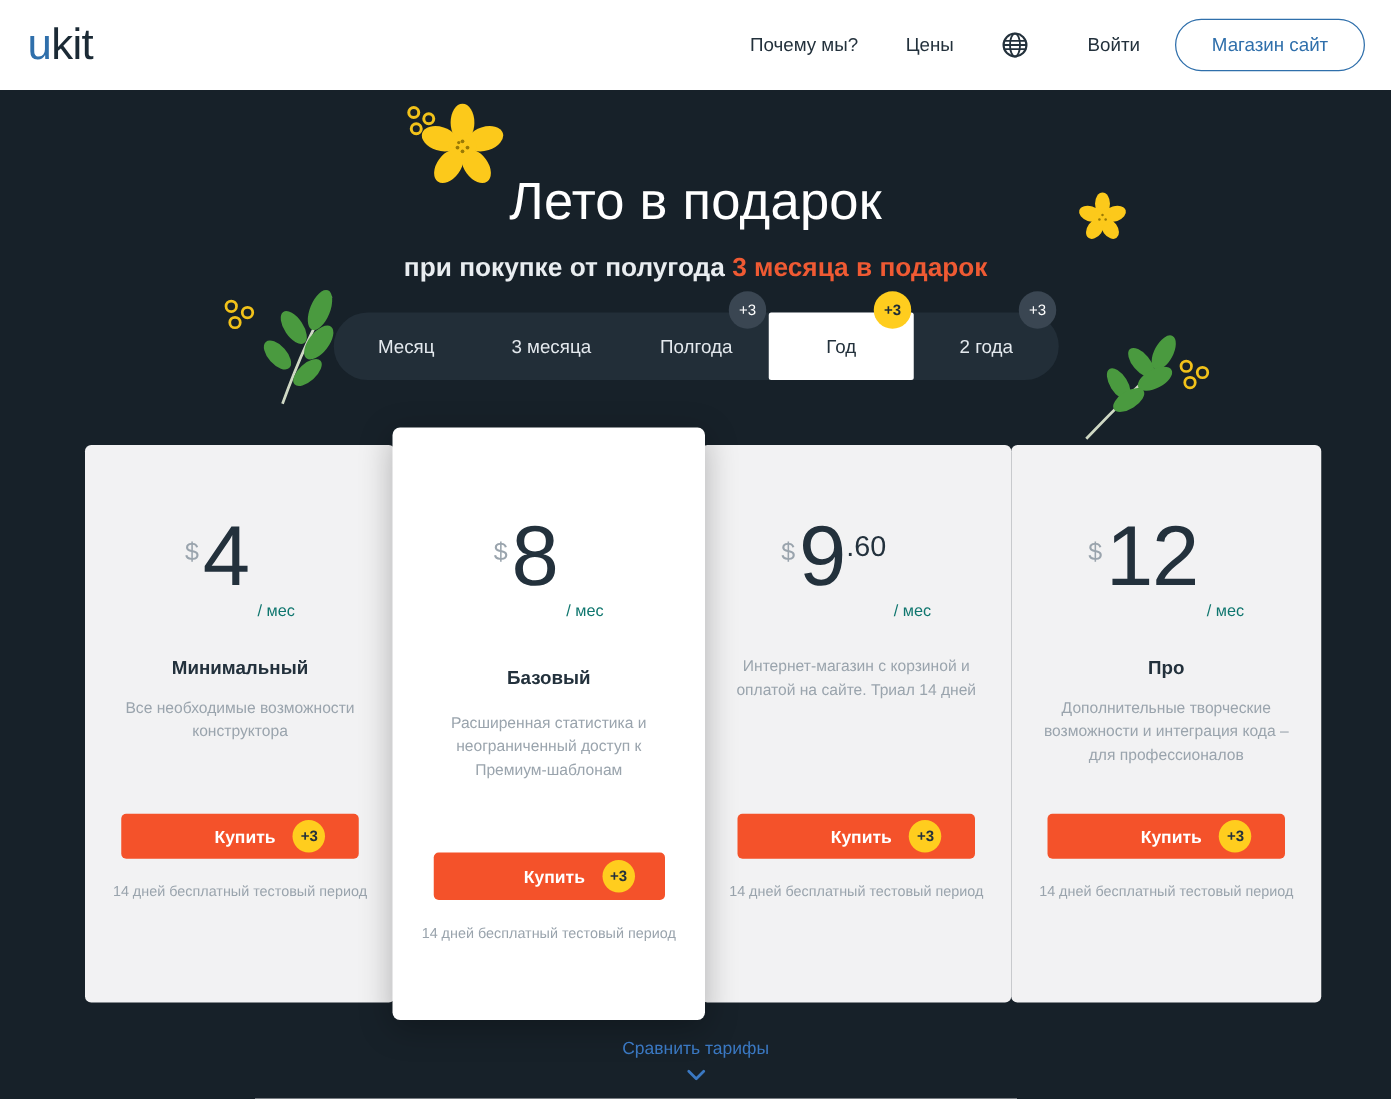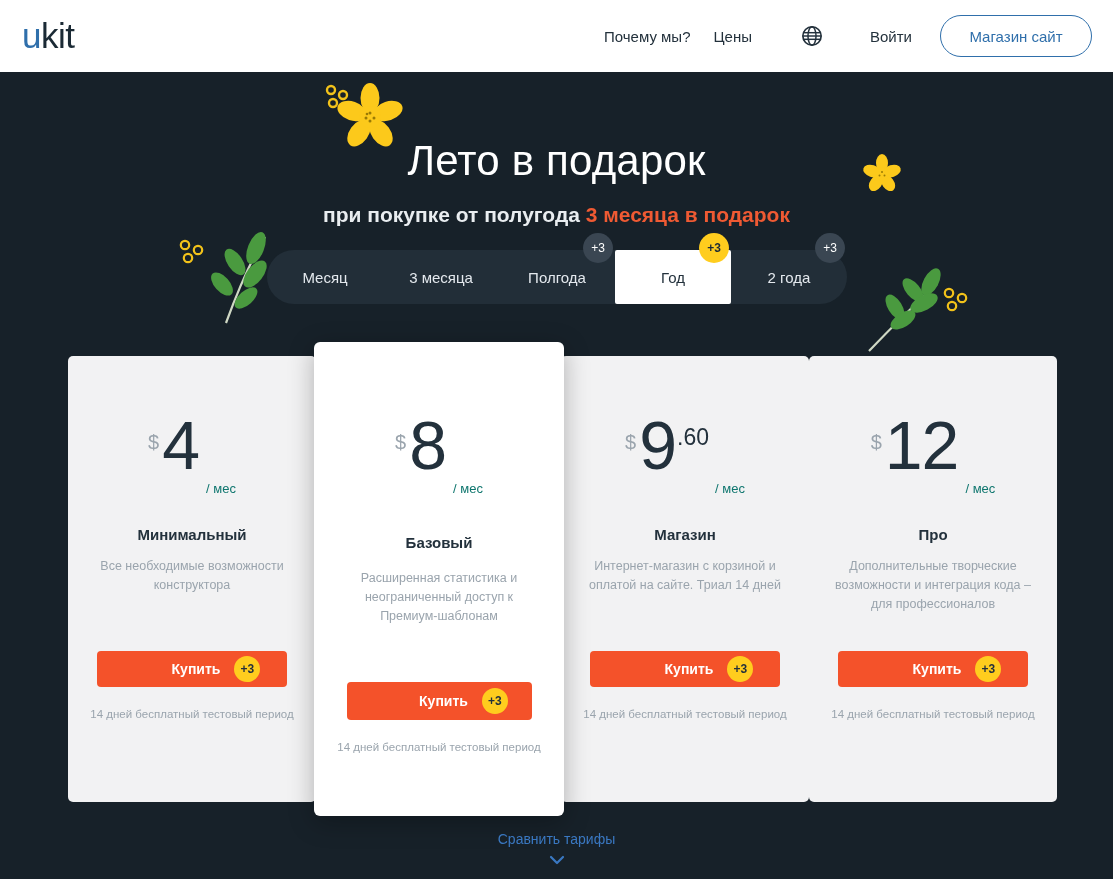"Почему мы?" .nav-why { margin-right: 23px -> 38px }
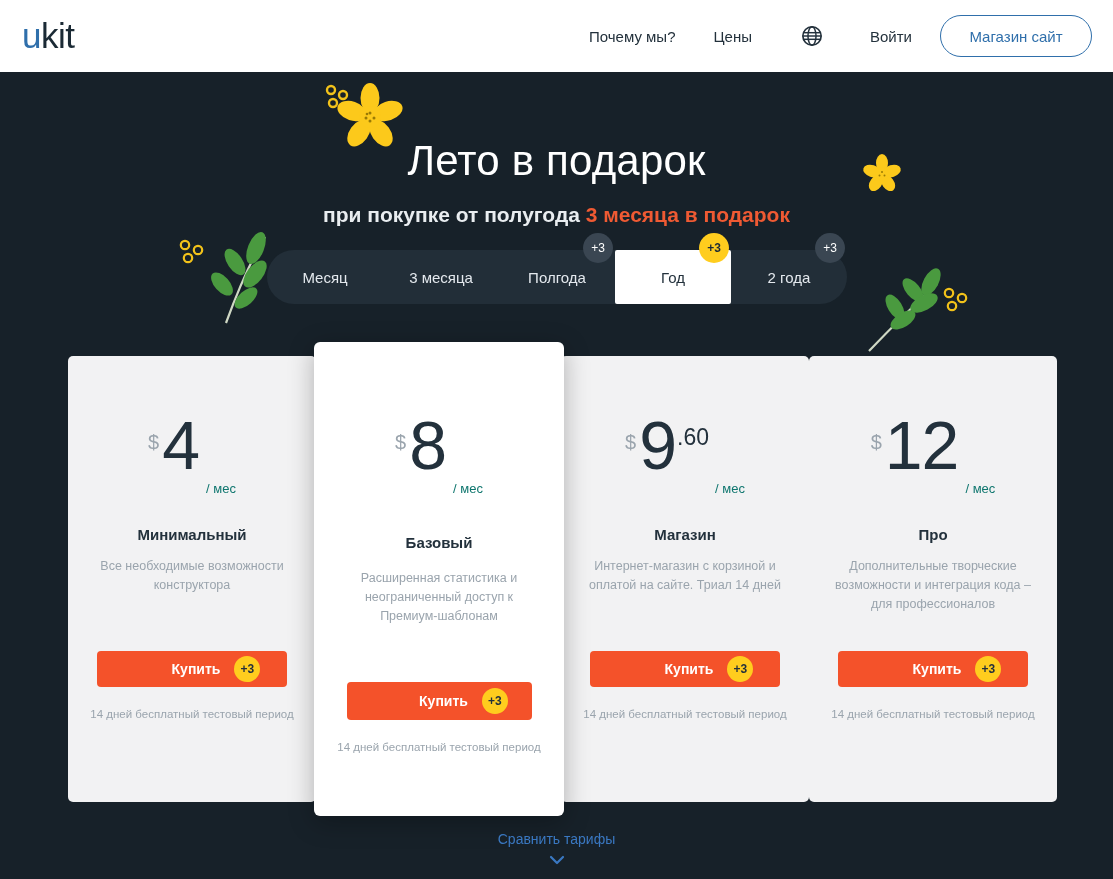"Цены" .nav-prices { margin-right: 49px -> 38px }
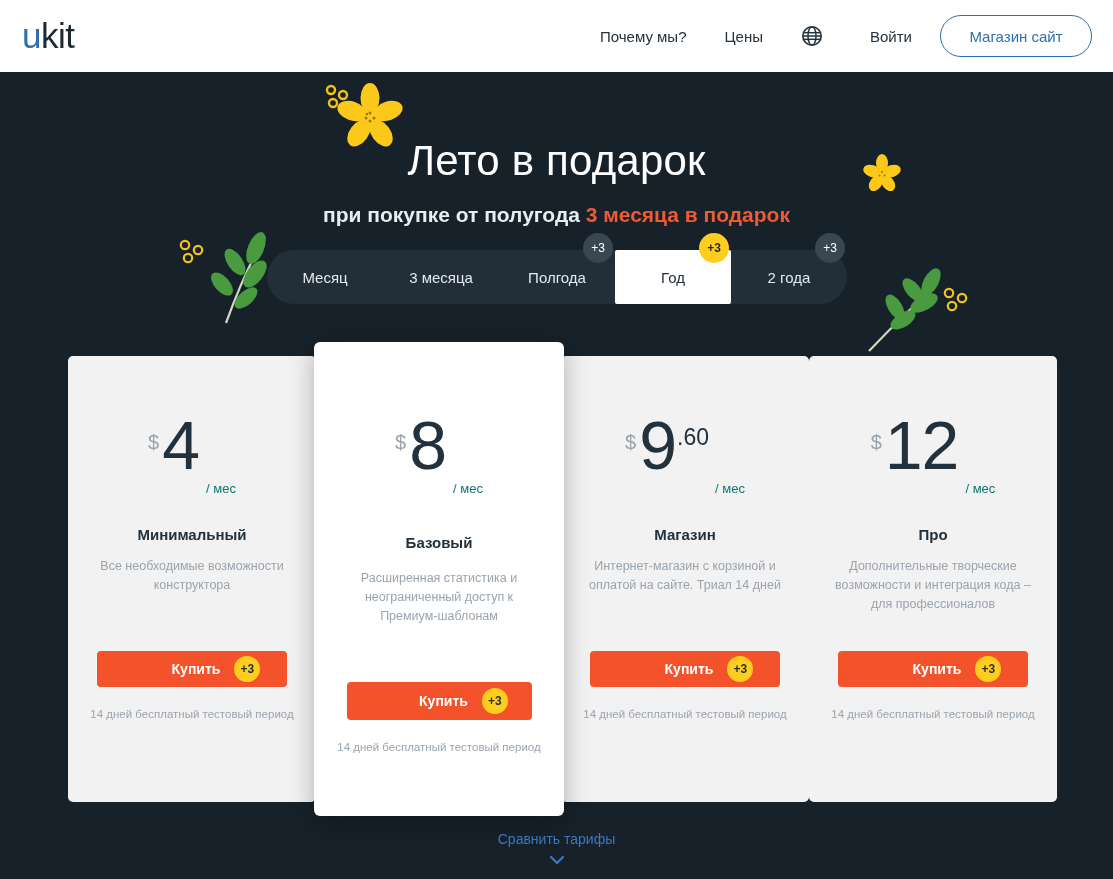"Магазин" div.plan-name { html: <div>Магазин</div> -> none }
